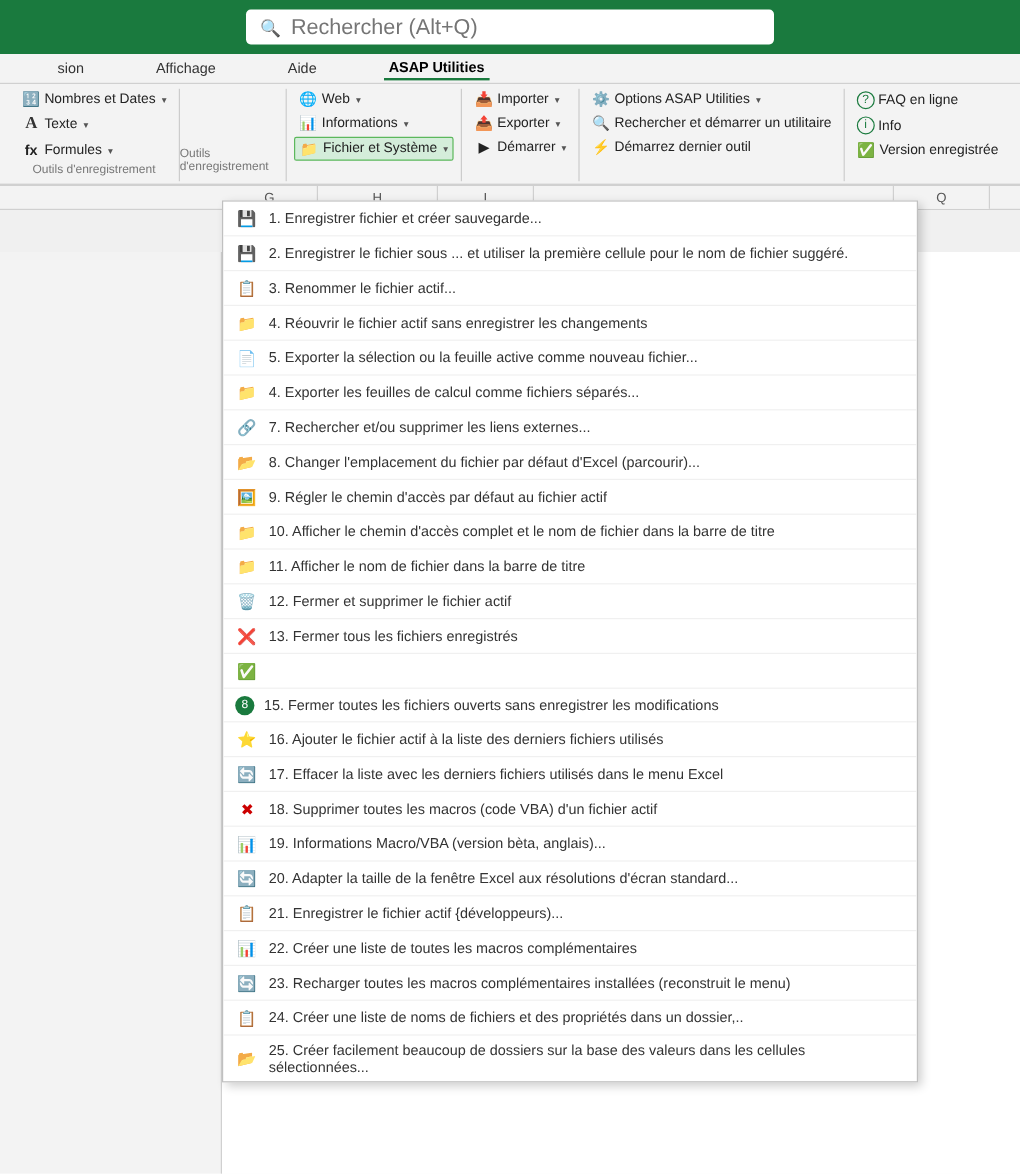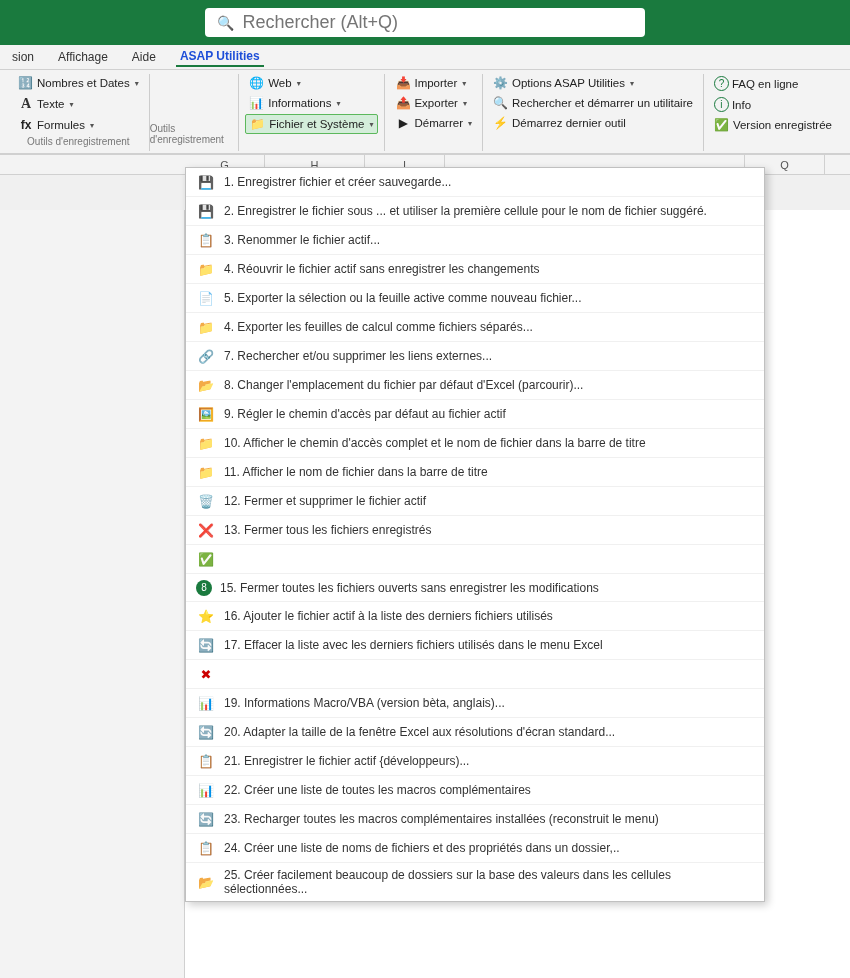"sion" .menu-bar span { margin-left: none -> 36px }
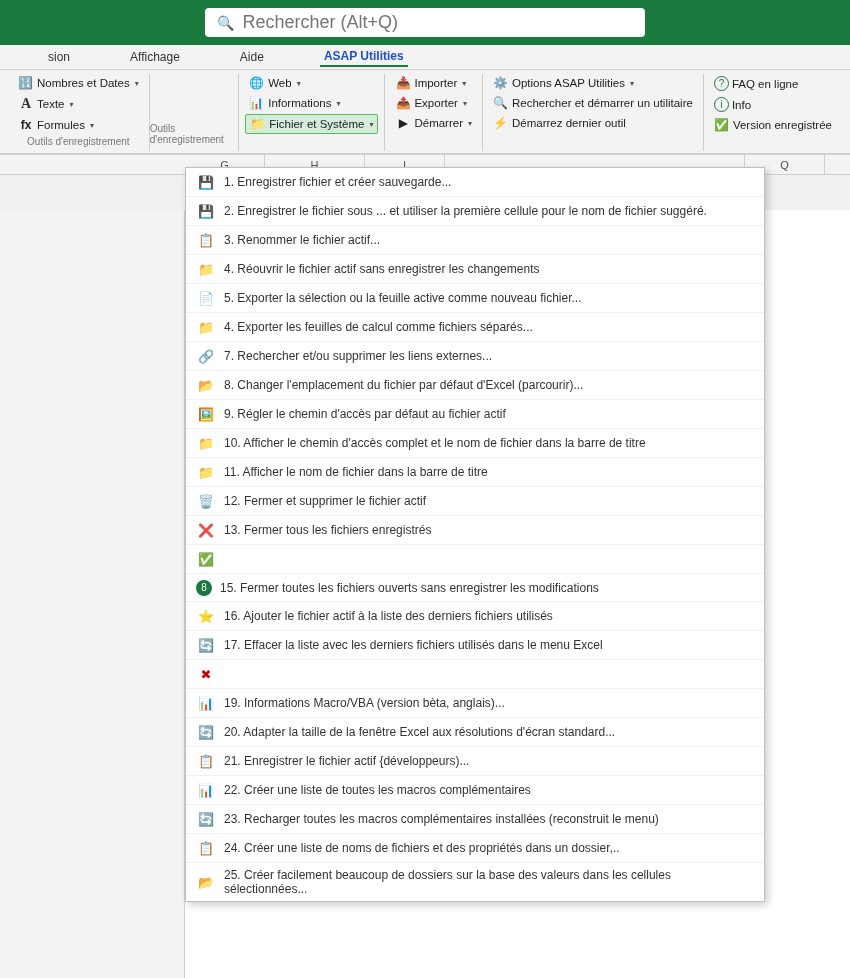"ASAP Utilities" .menu-bar .active-tab { color: #1d4ed8 -> #000000 }
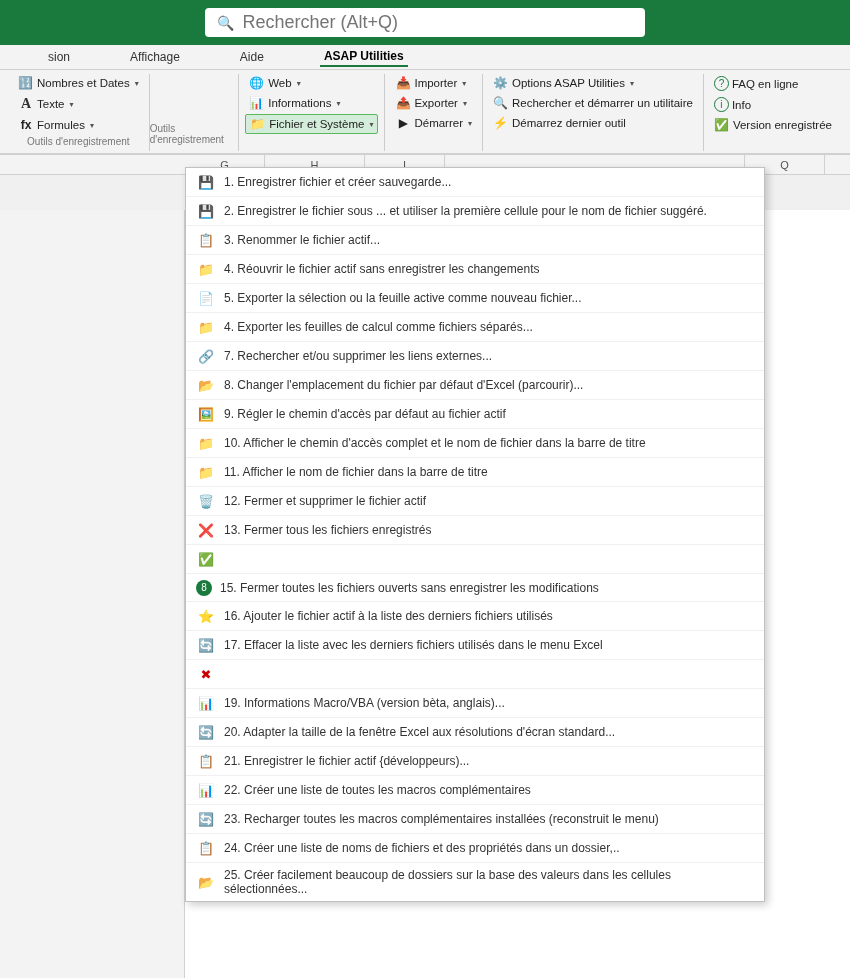"18. Supprimer toutes les macros" span.item-text { html: none -> <span>18. Supprimer toutes les macros (code VBA) d'un fichier actif</span> }
